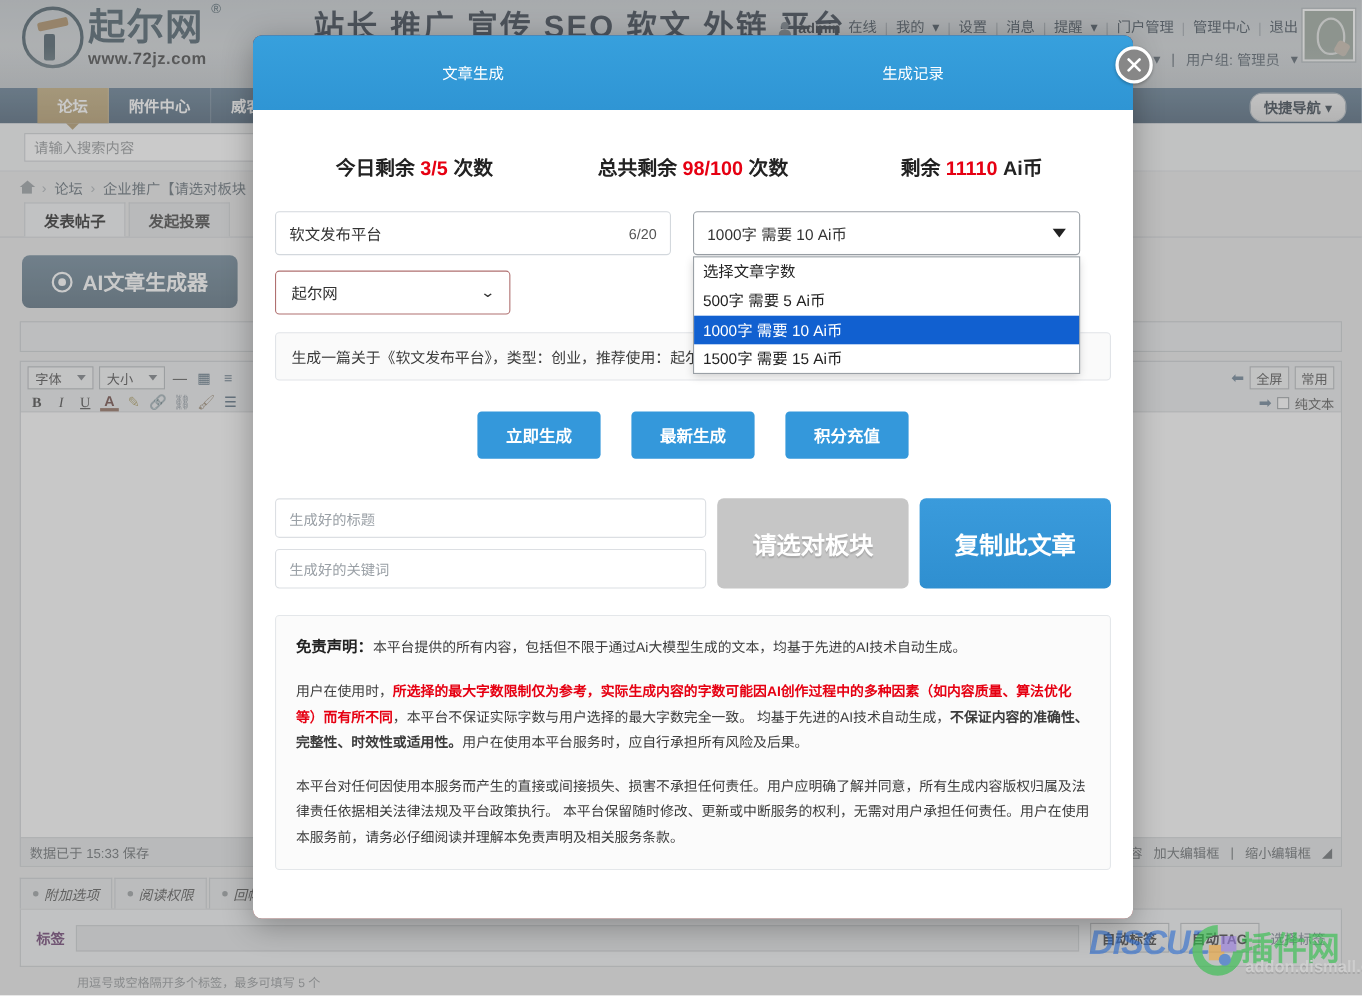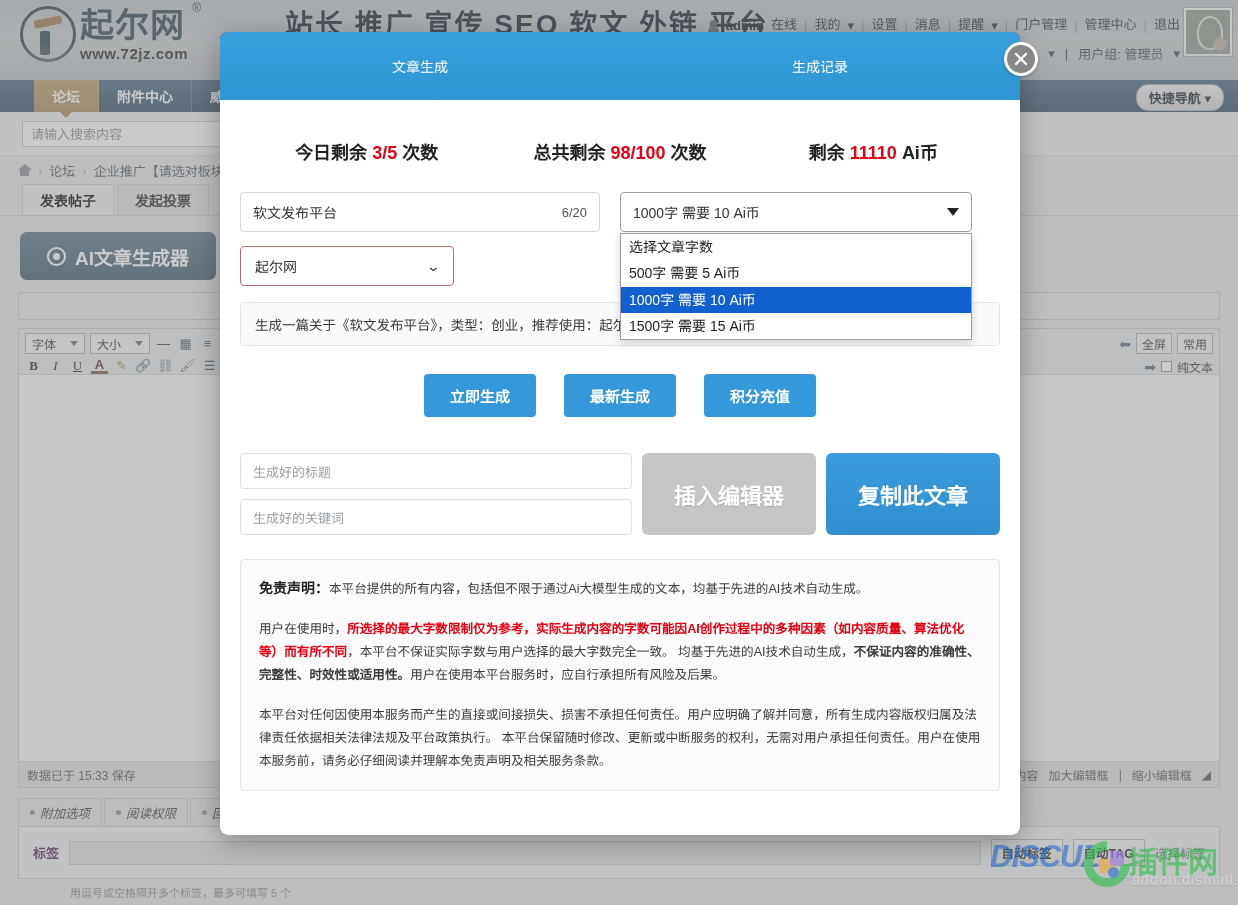"文章生成" #modal { left: 220px -> 230px }
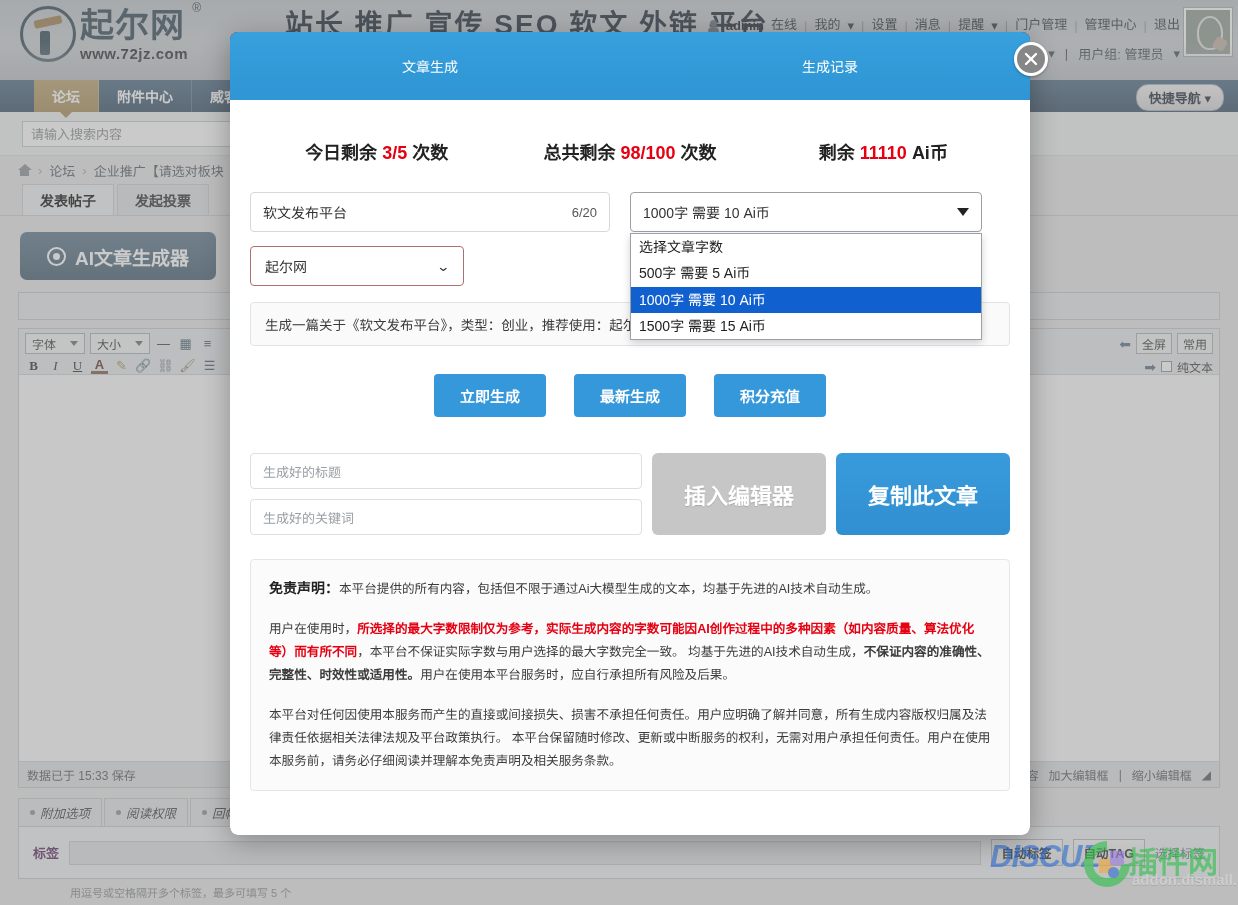"插入编辑器" div.bigbtn { text: 插入编辑器 -> 请选对板块 }
